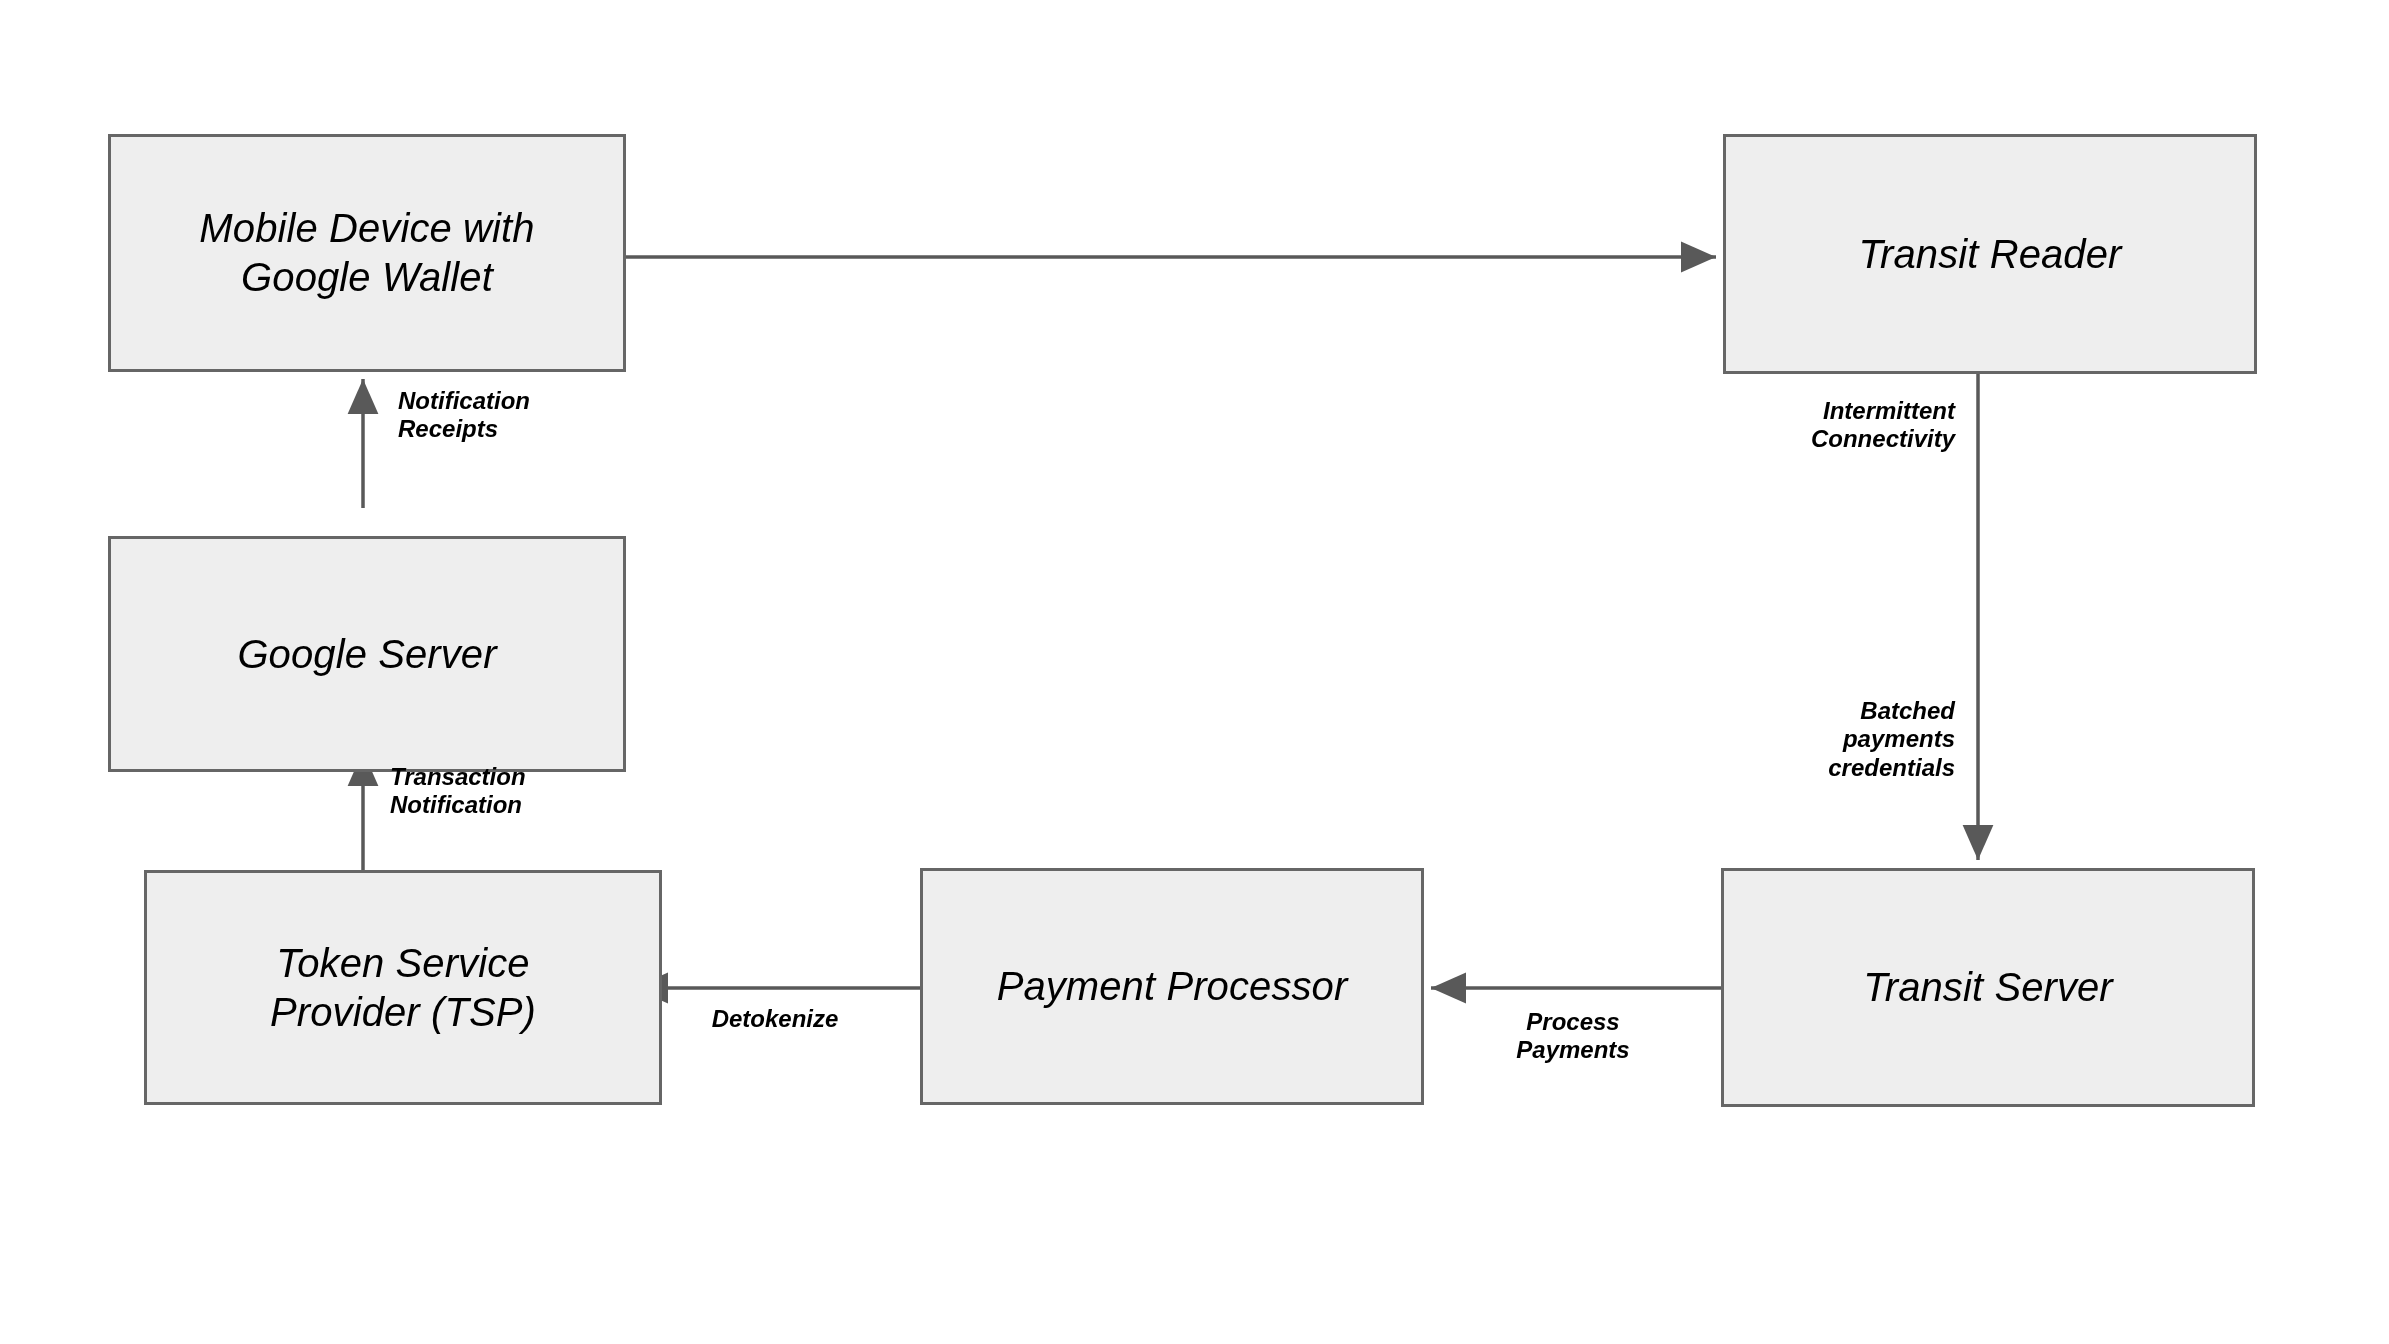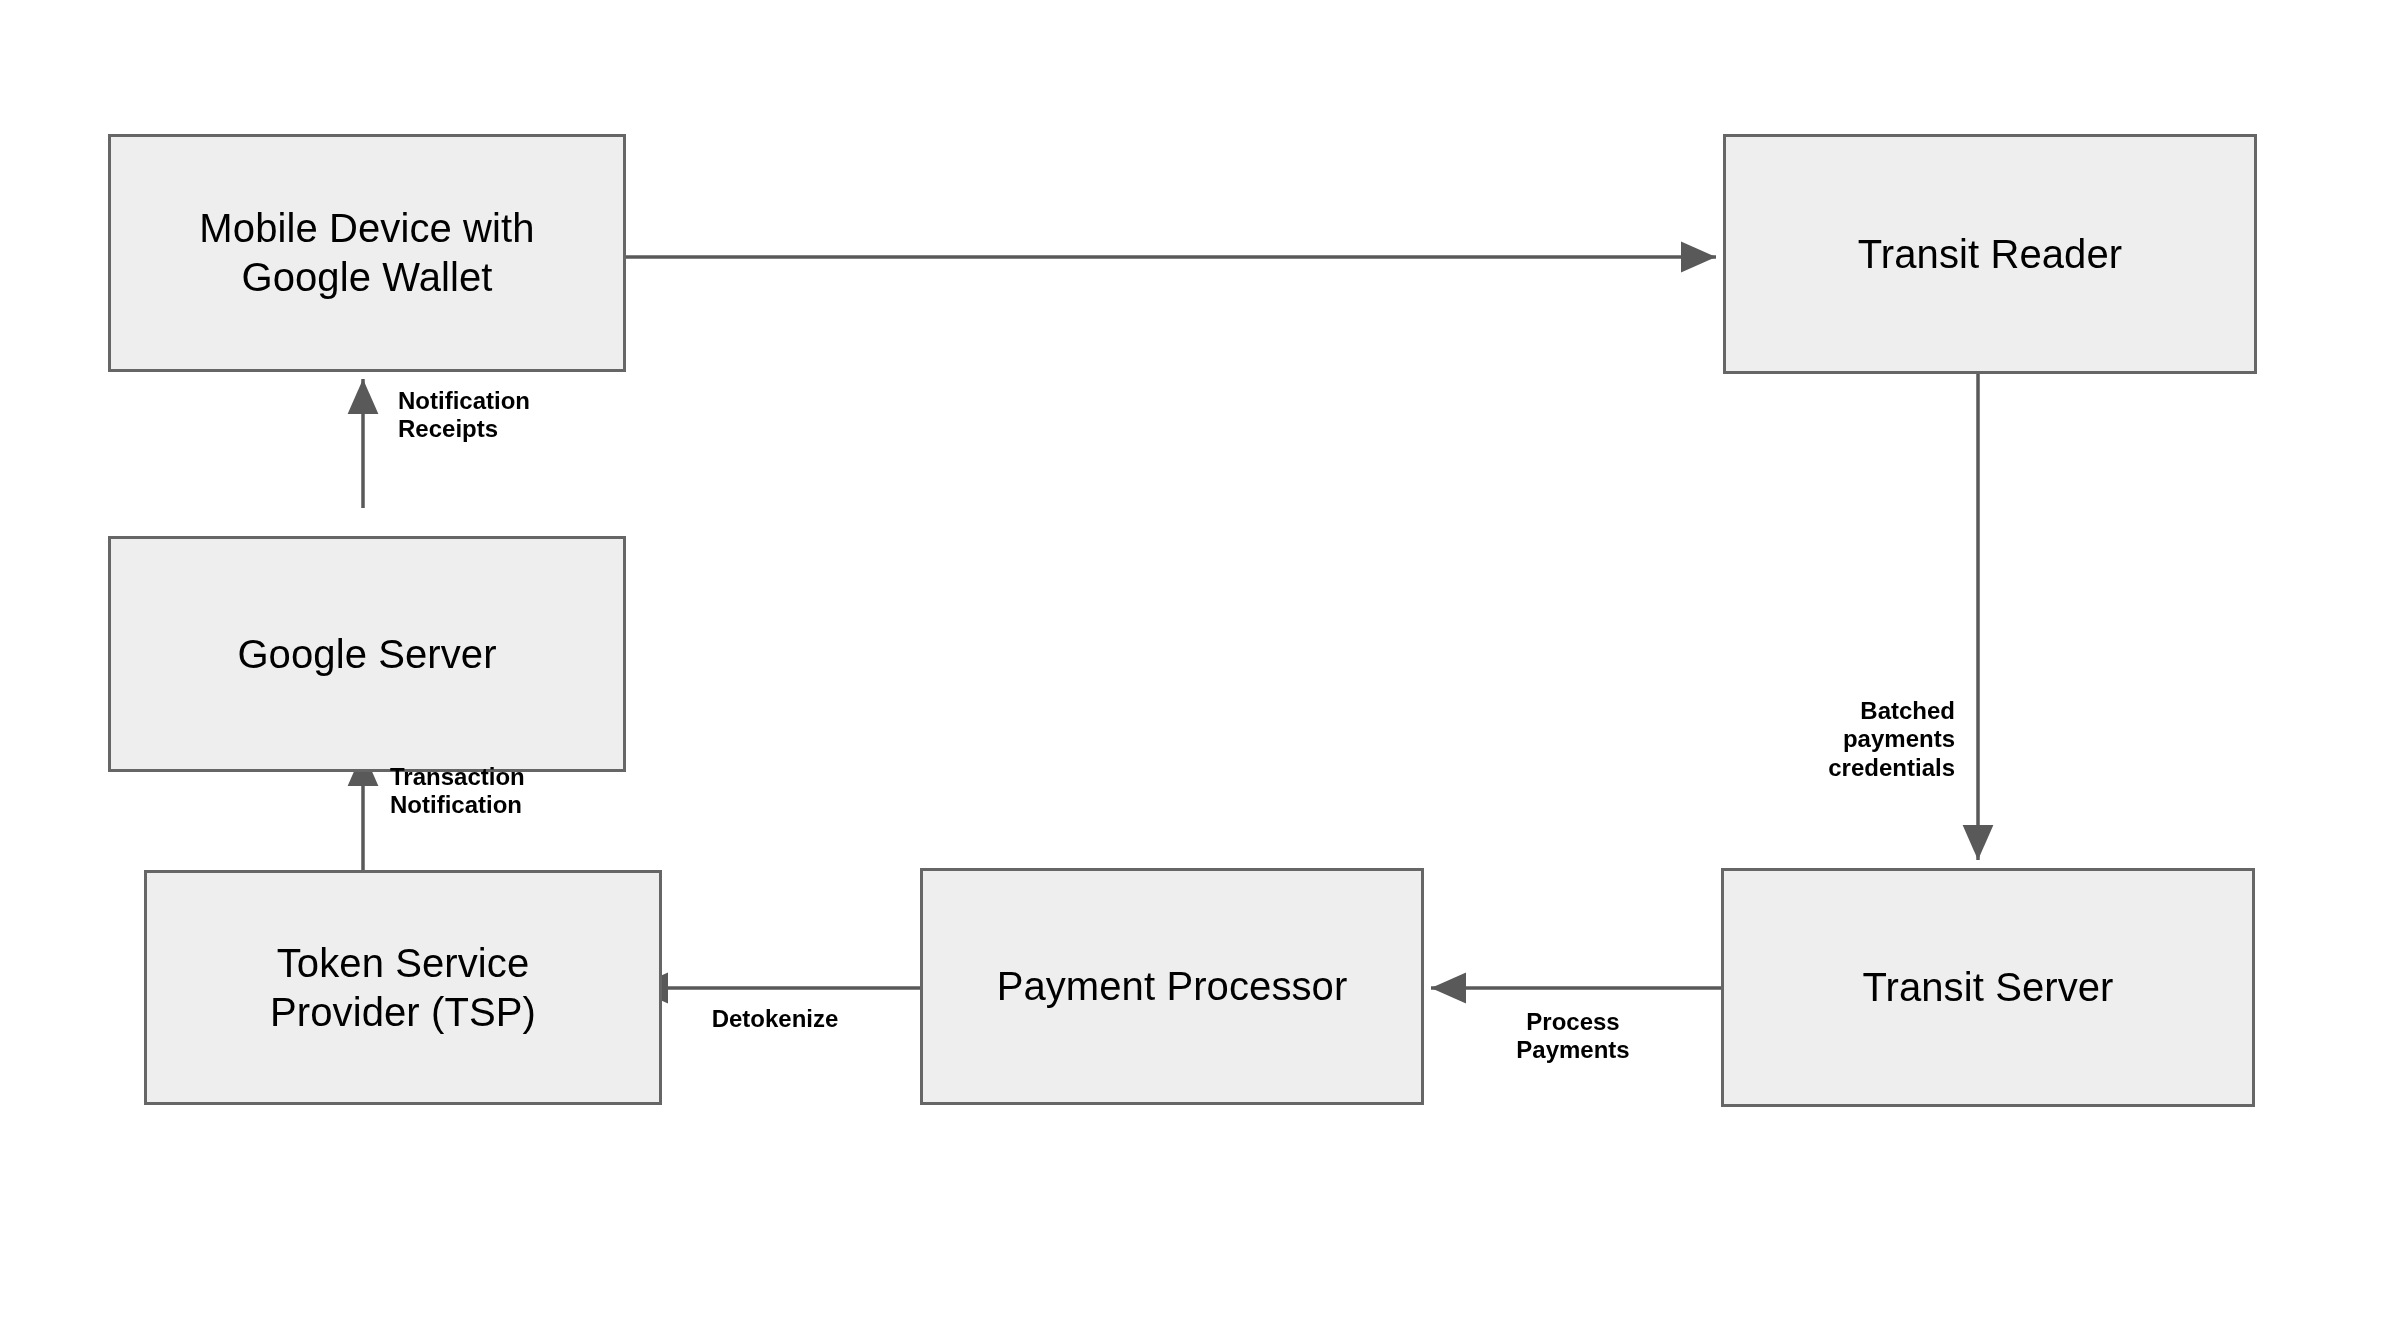"Mobile Device with" #canvas { font-style: none -> italic }
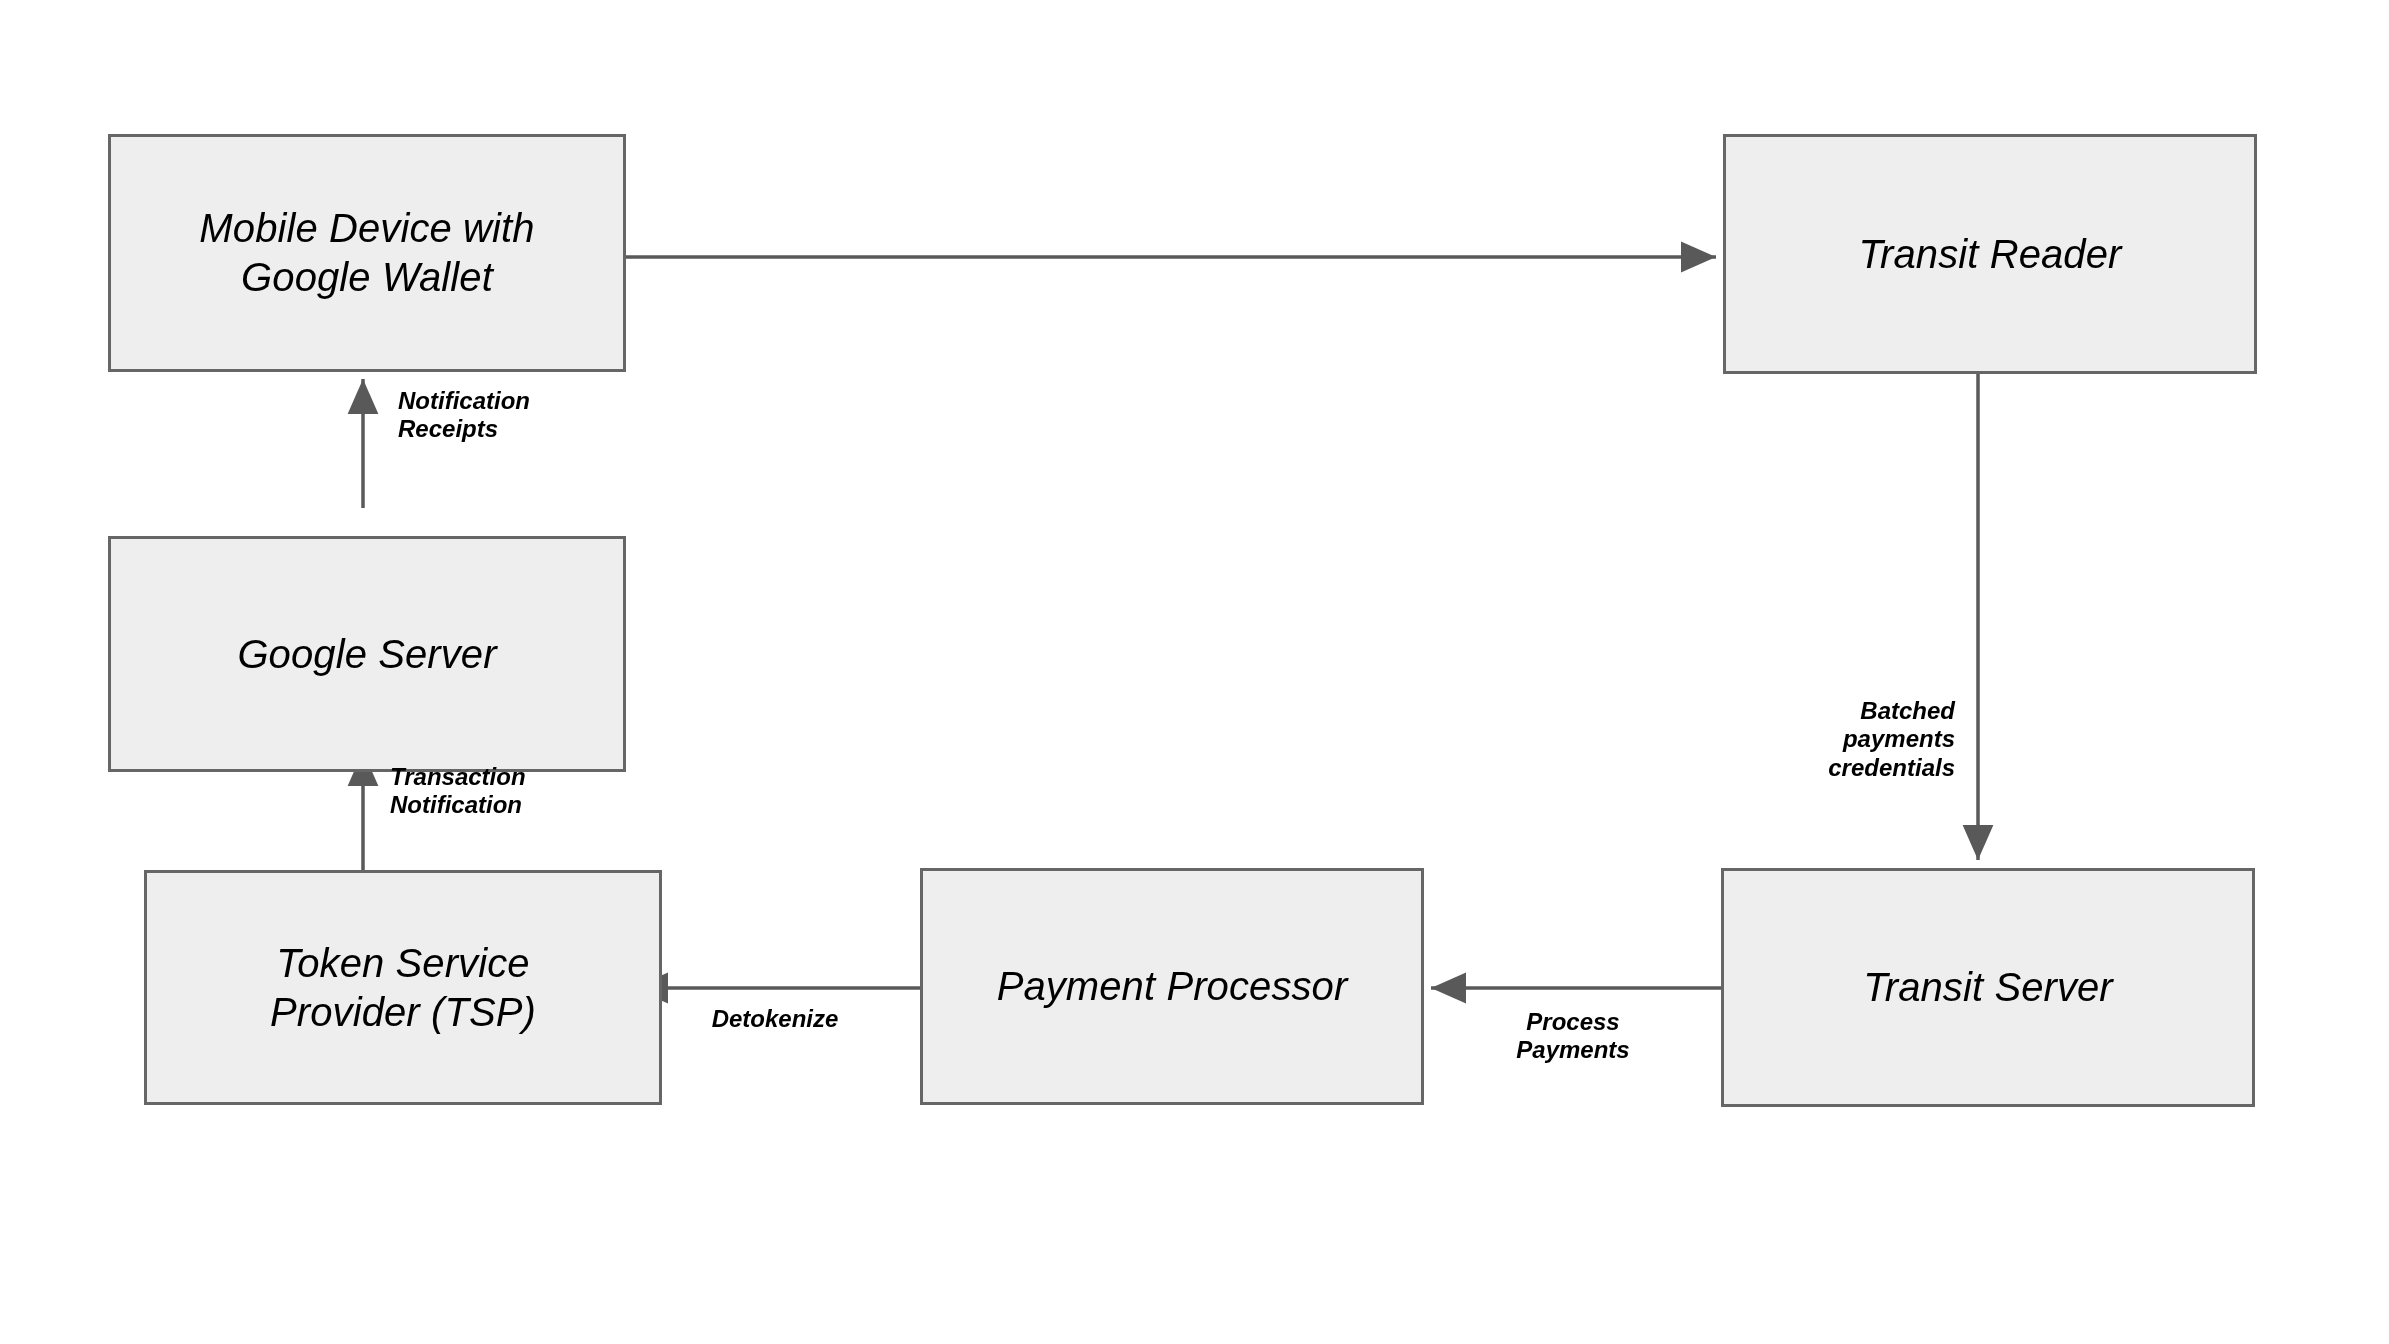"Intermittent" div.edge-label { html: none -> <div>Intermittent Connectivity</div> }
